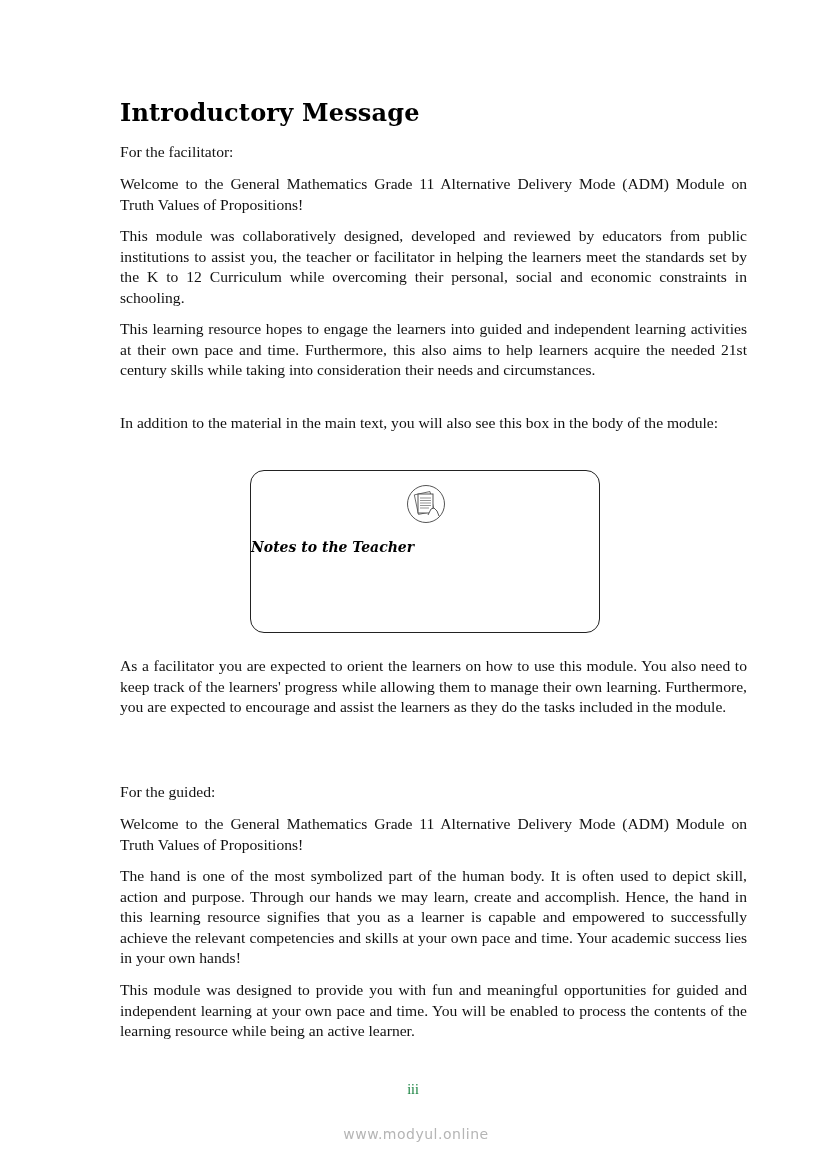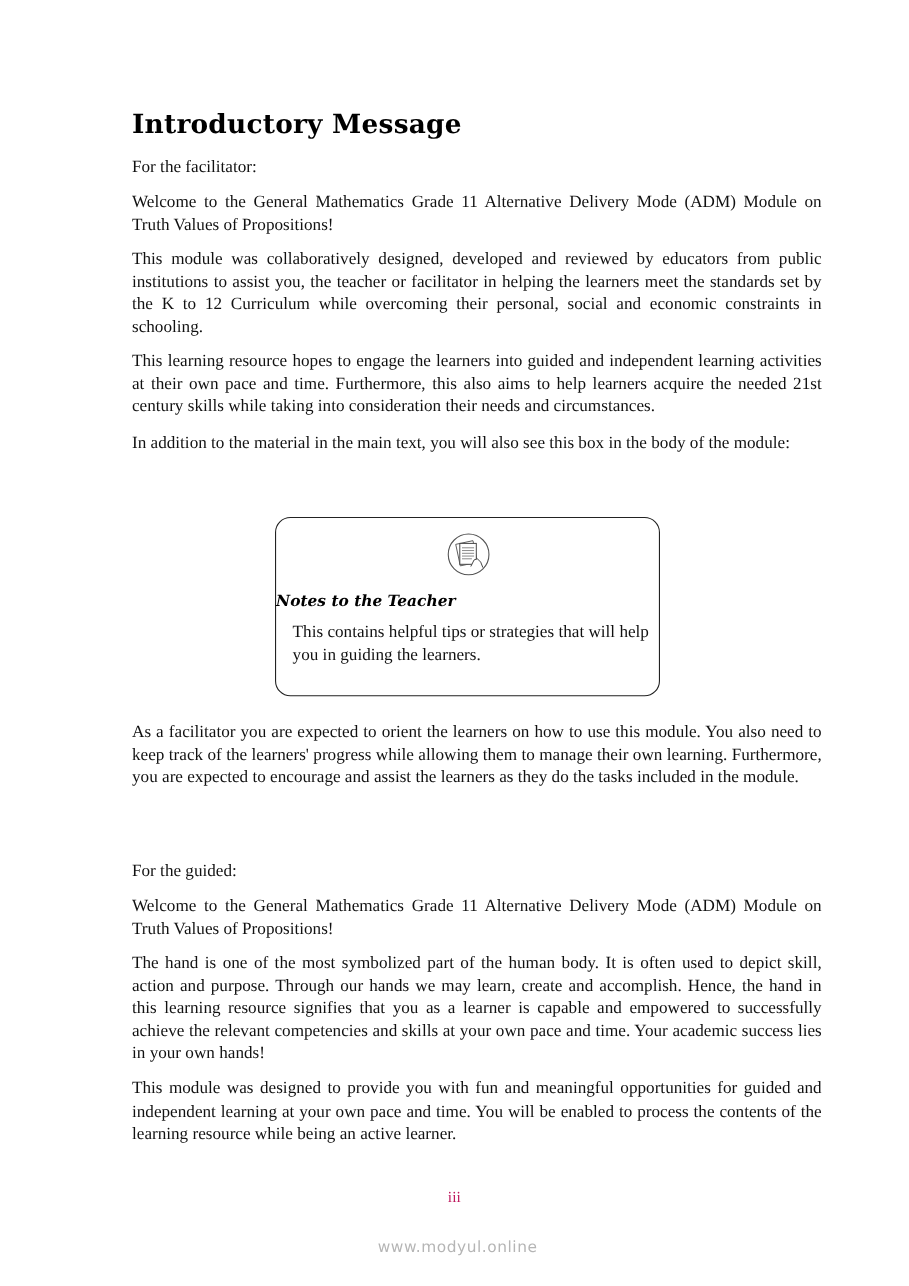"In addition to the material" p.p { top: 393px -> 413px }
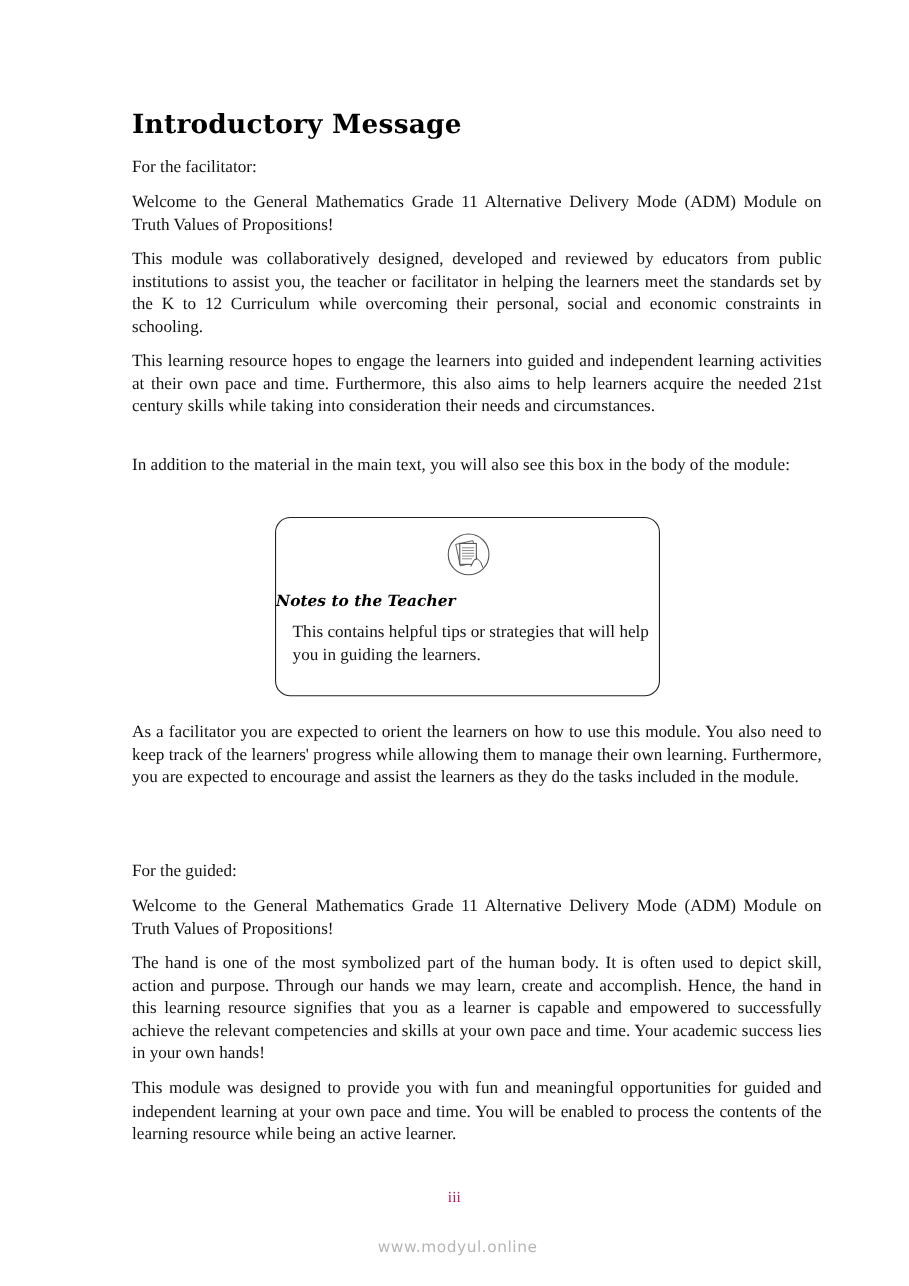"This contains helpful tips or" div.note-body { html: <div>This contains helpful tips or strategies that will help you in guiding the learners.</div> -> none }
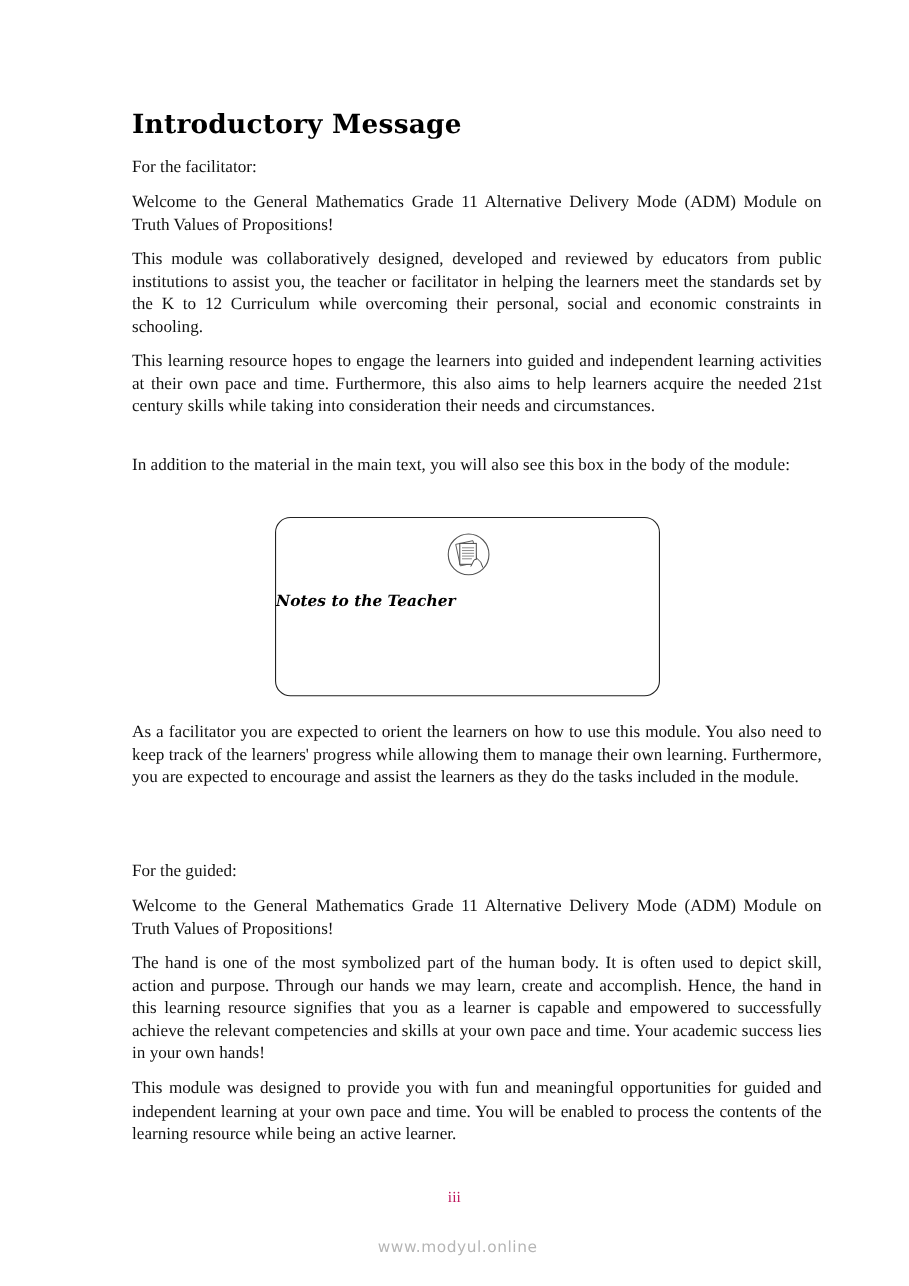"iii" .page-number { color: #be185d -> #15803d }
